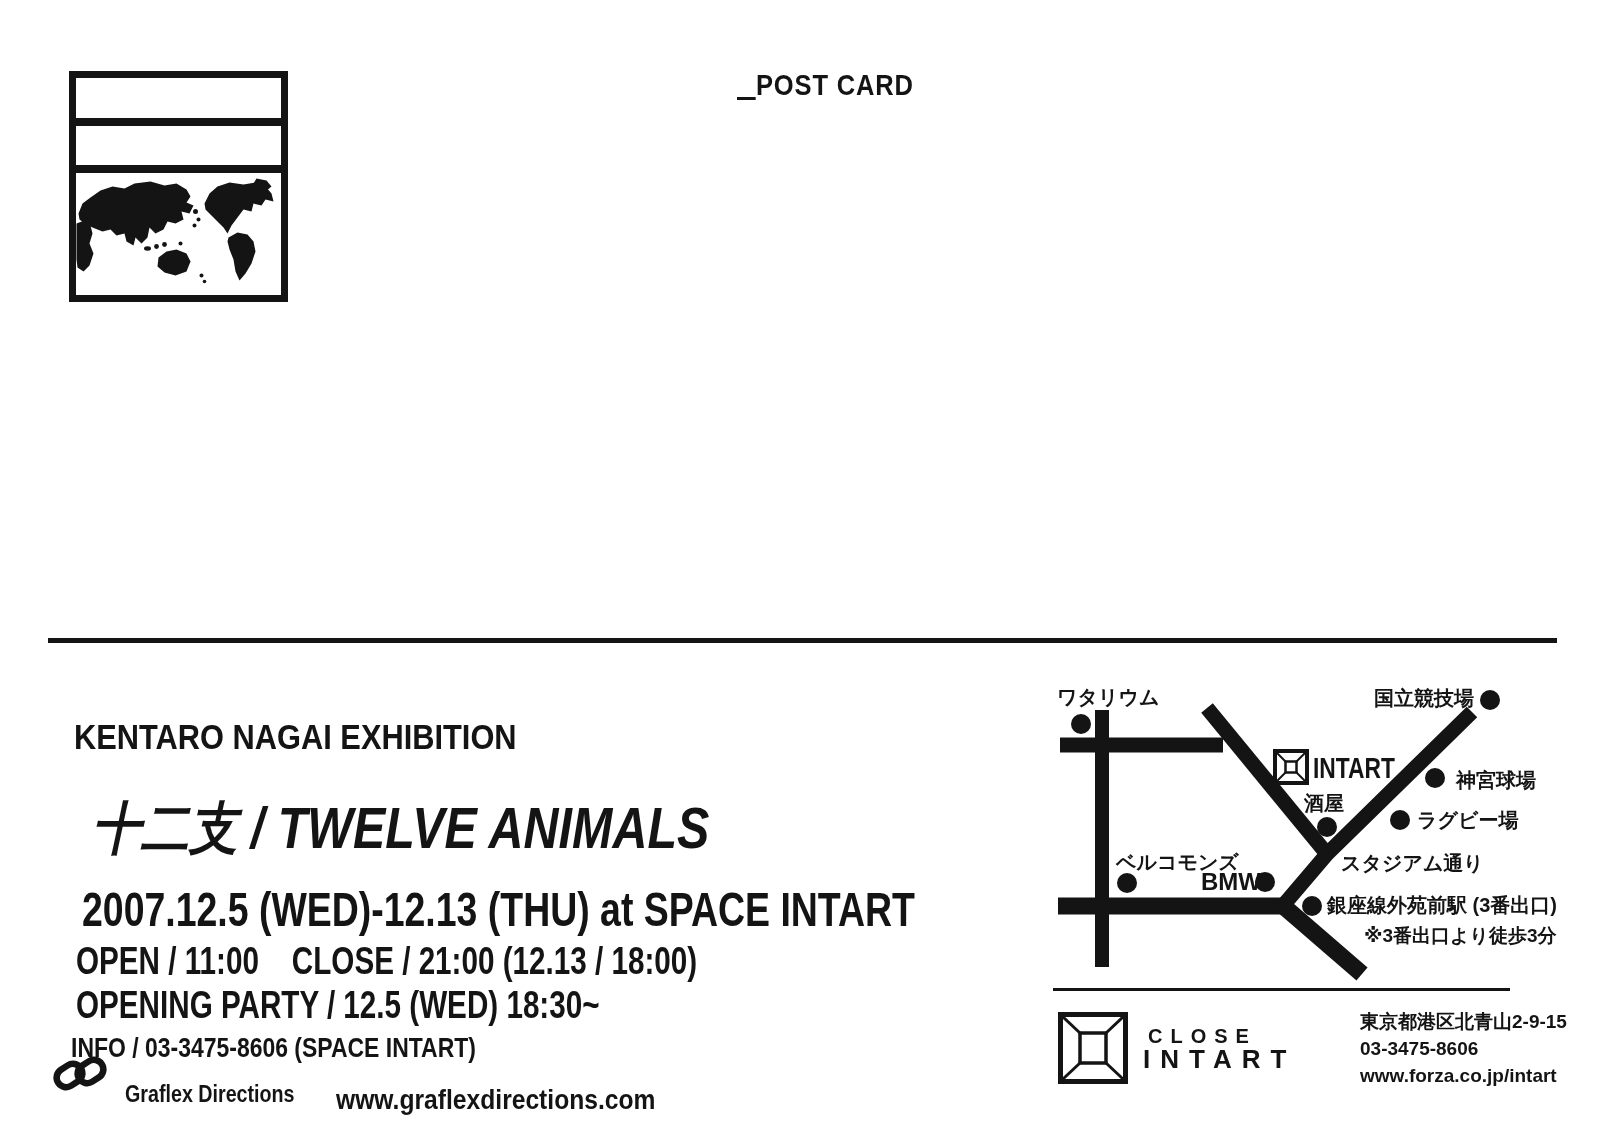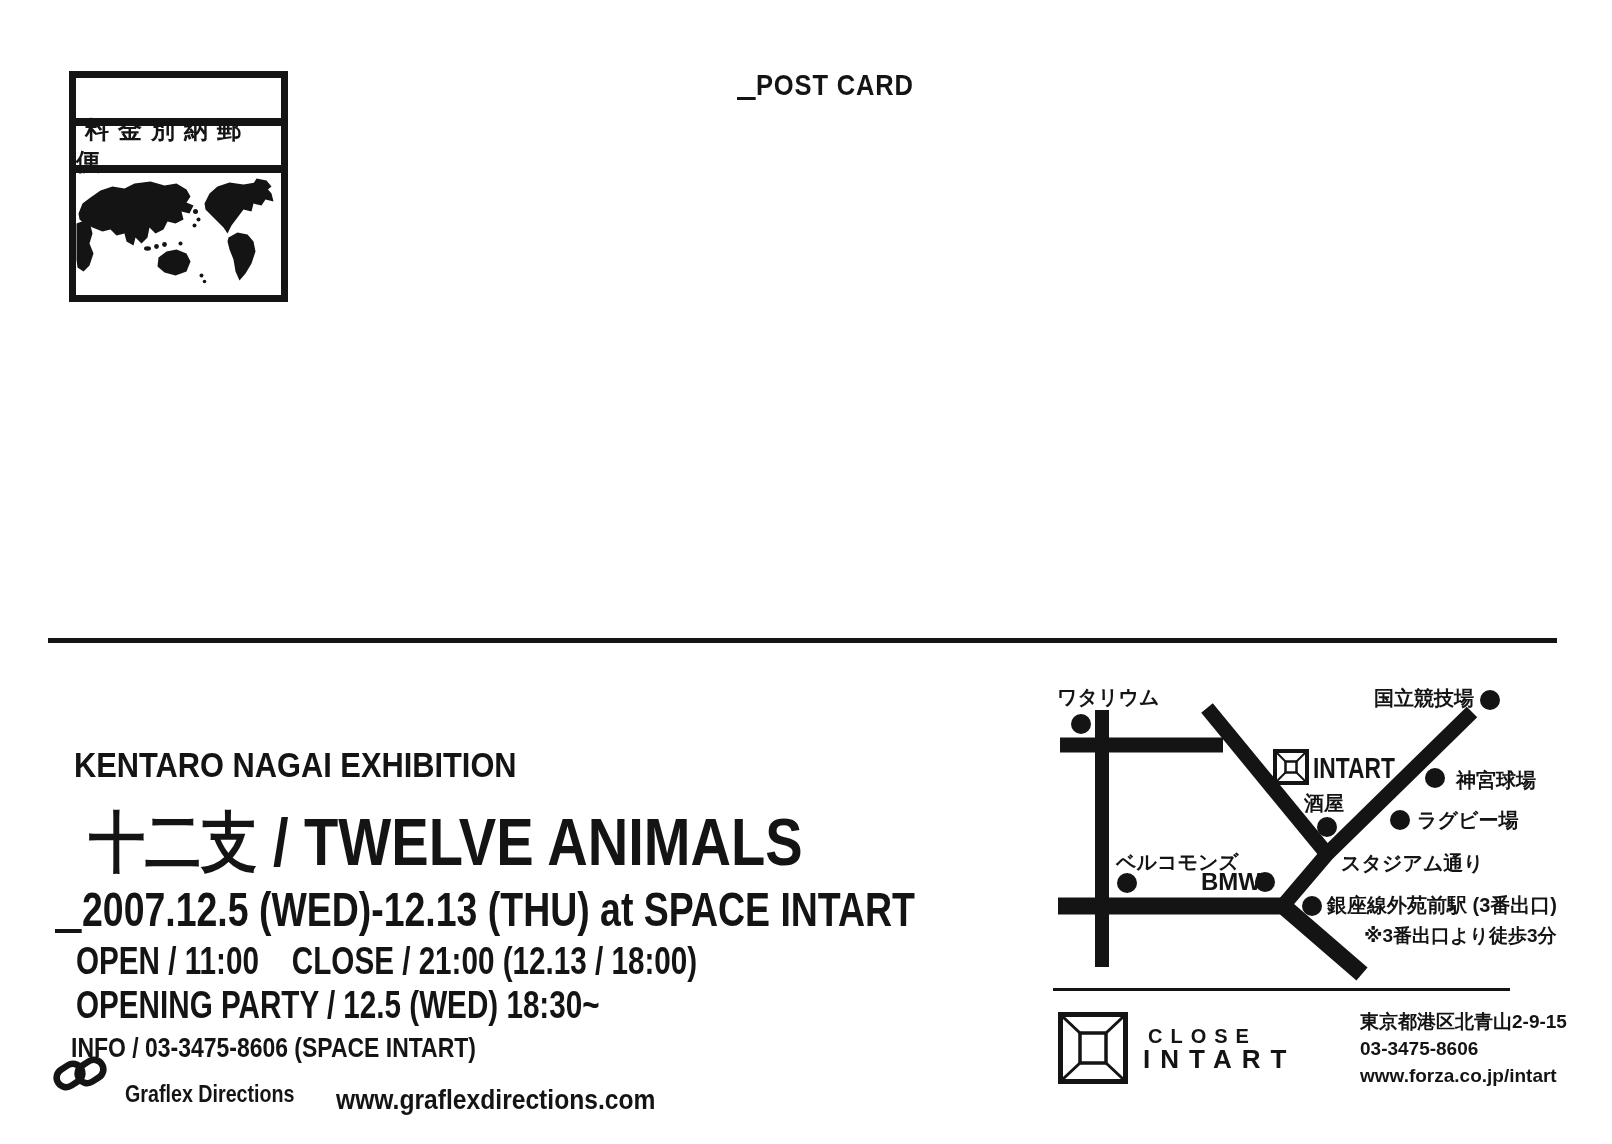"料金別納郵便" div.abs { html: <div> <span>料金別納郵便</span> </div> -> none }
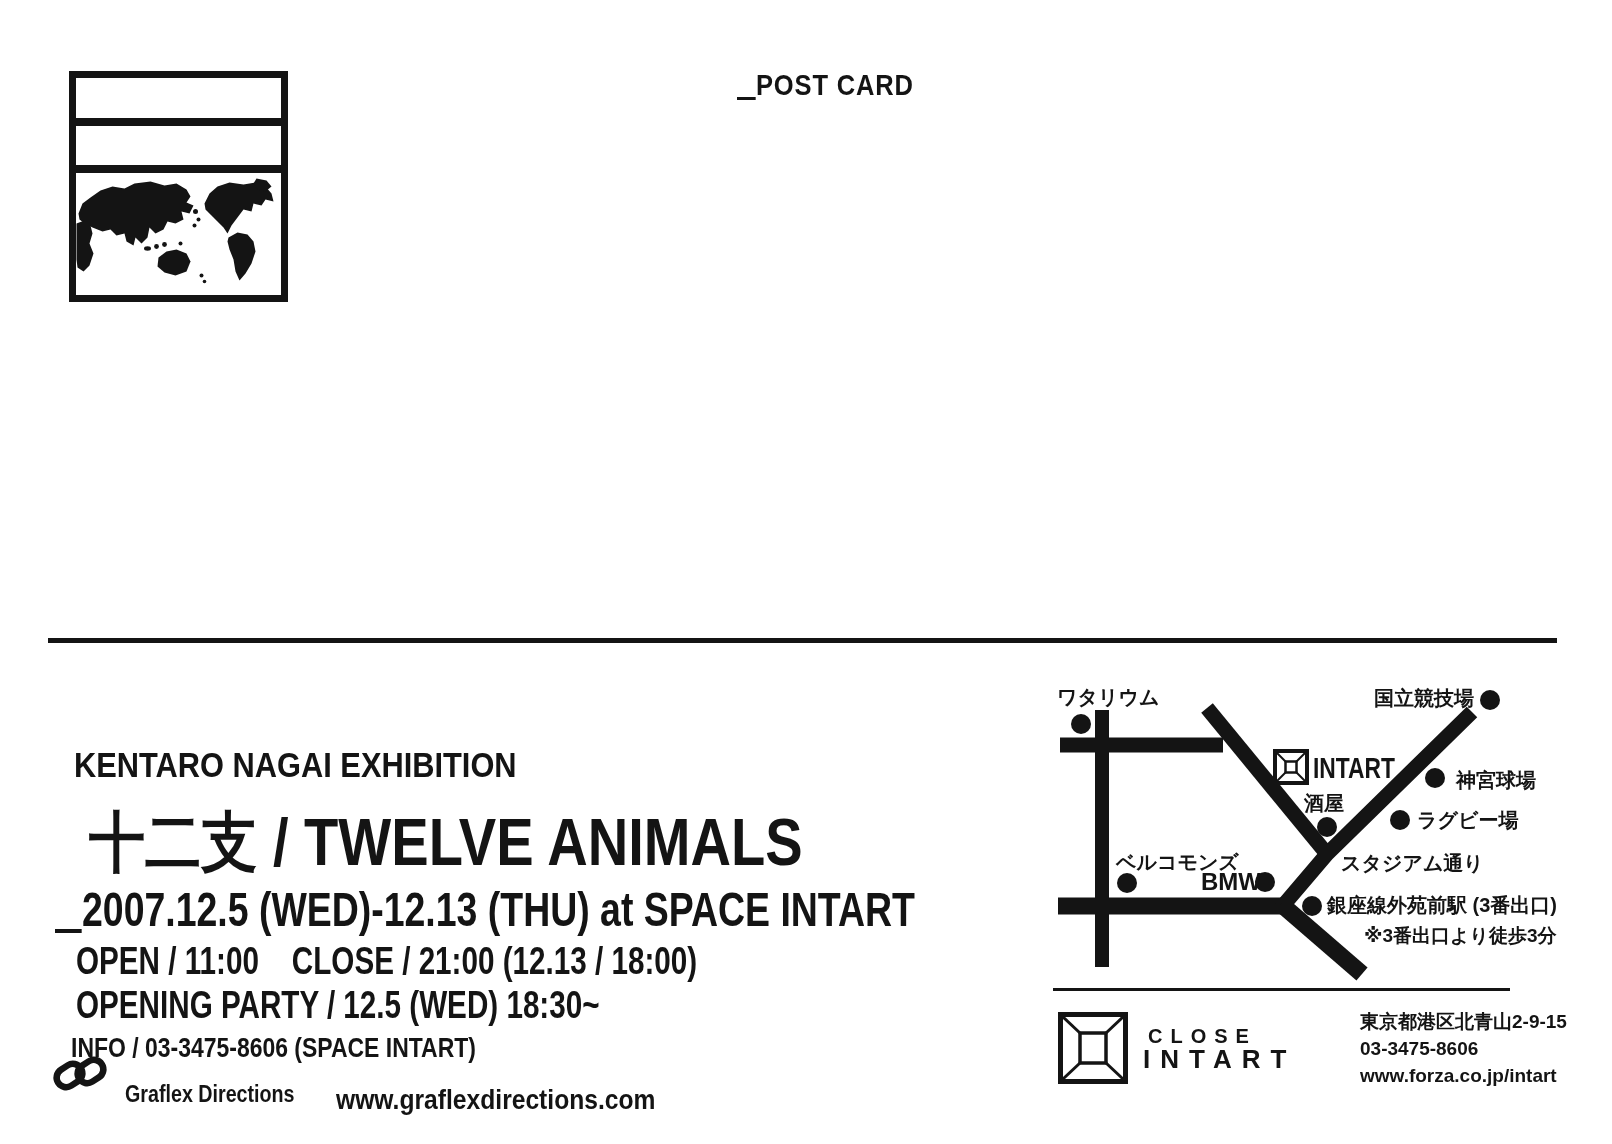"KENTARO NAGAI EXHIBITION" div.abs { top: 712px -> 684px }
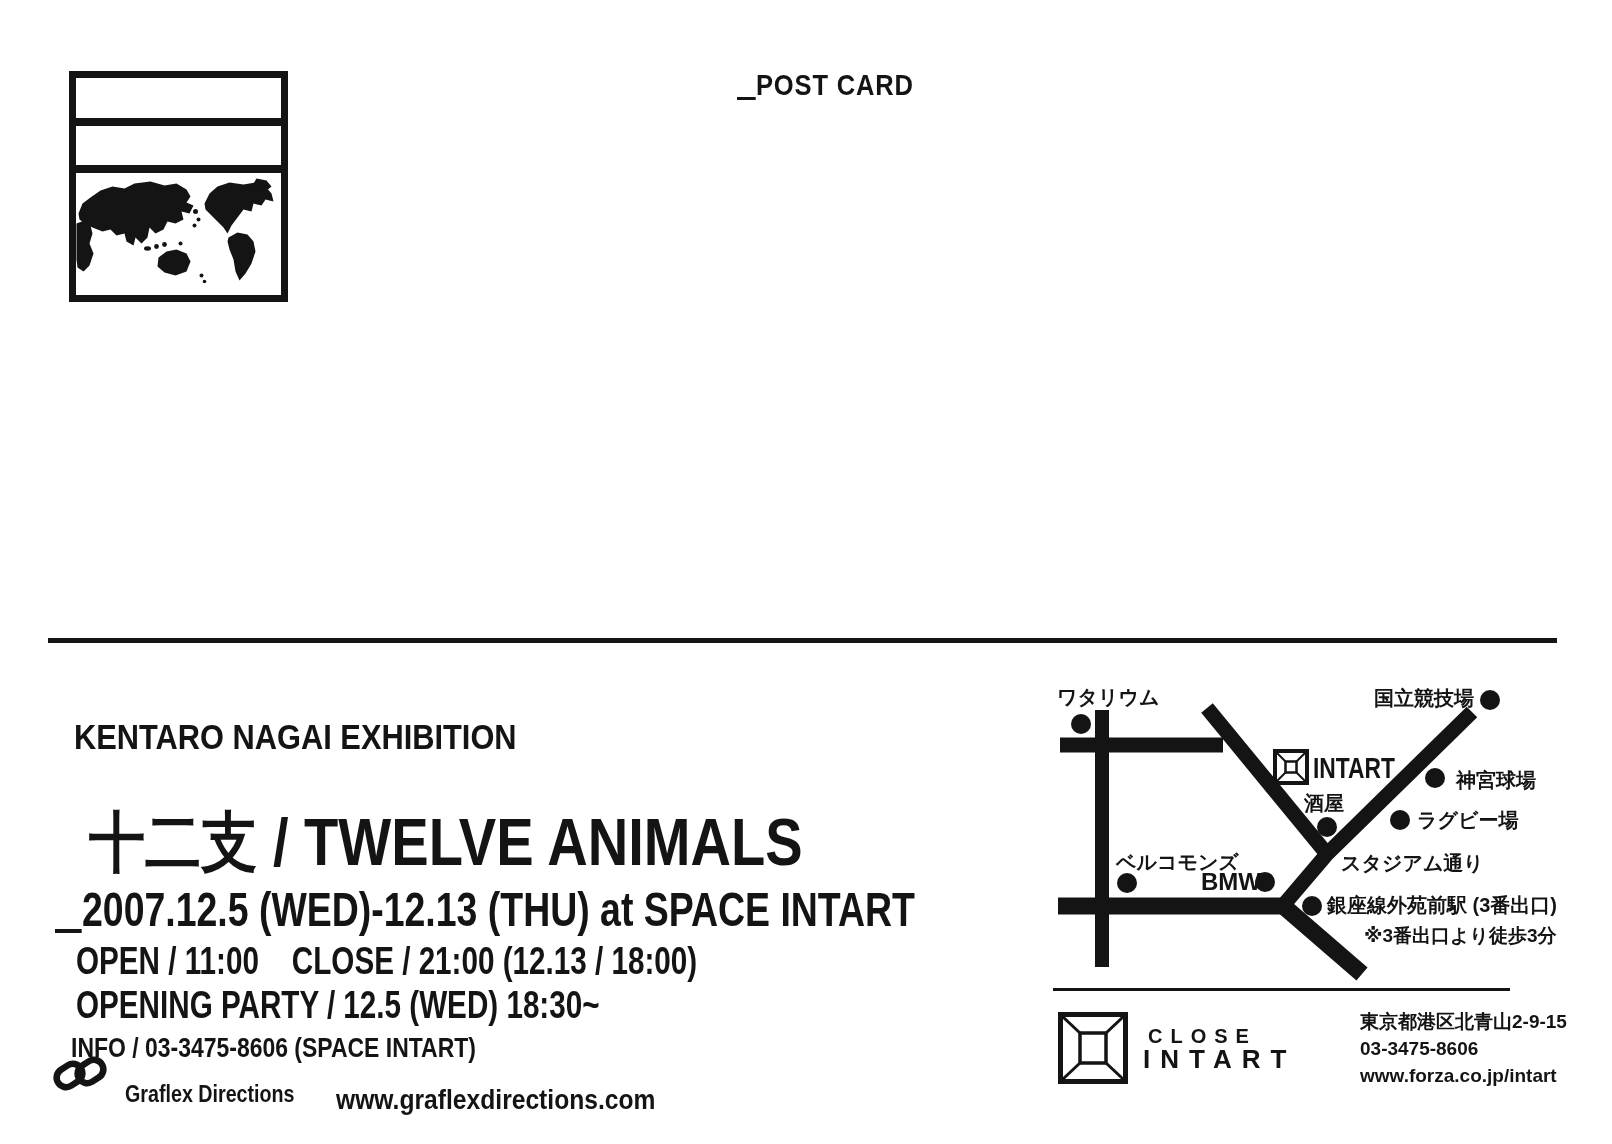"十二支 / TWELVE ANIMALS" div.abs { font-size: 66px -> 57px; font-style: none -> italic; left: 52px -> 60px }
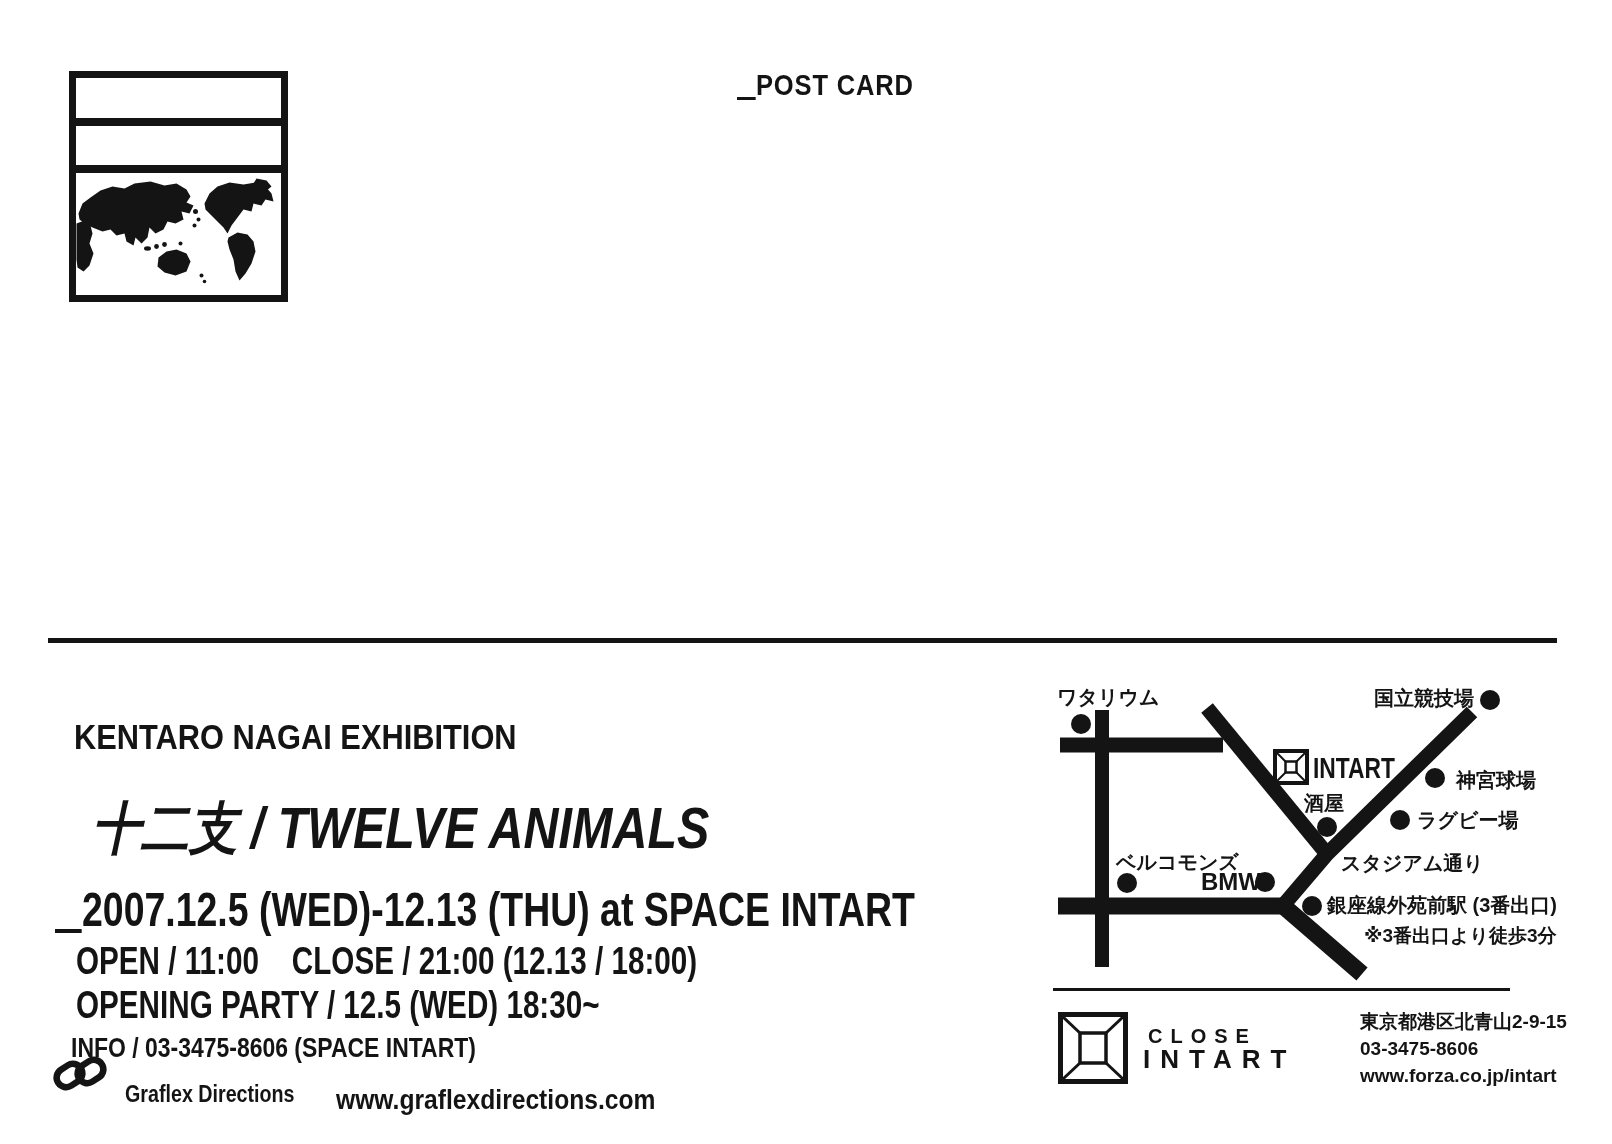"2007.12.5 (WED)-12.13 (THU) at SPACE" div.abs { text-decoration: underline -> none }
